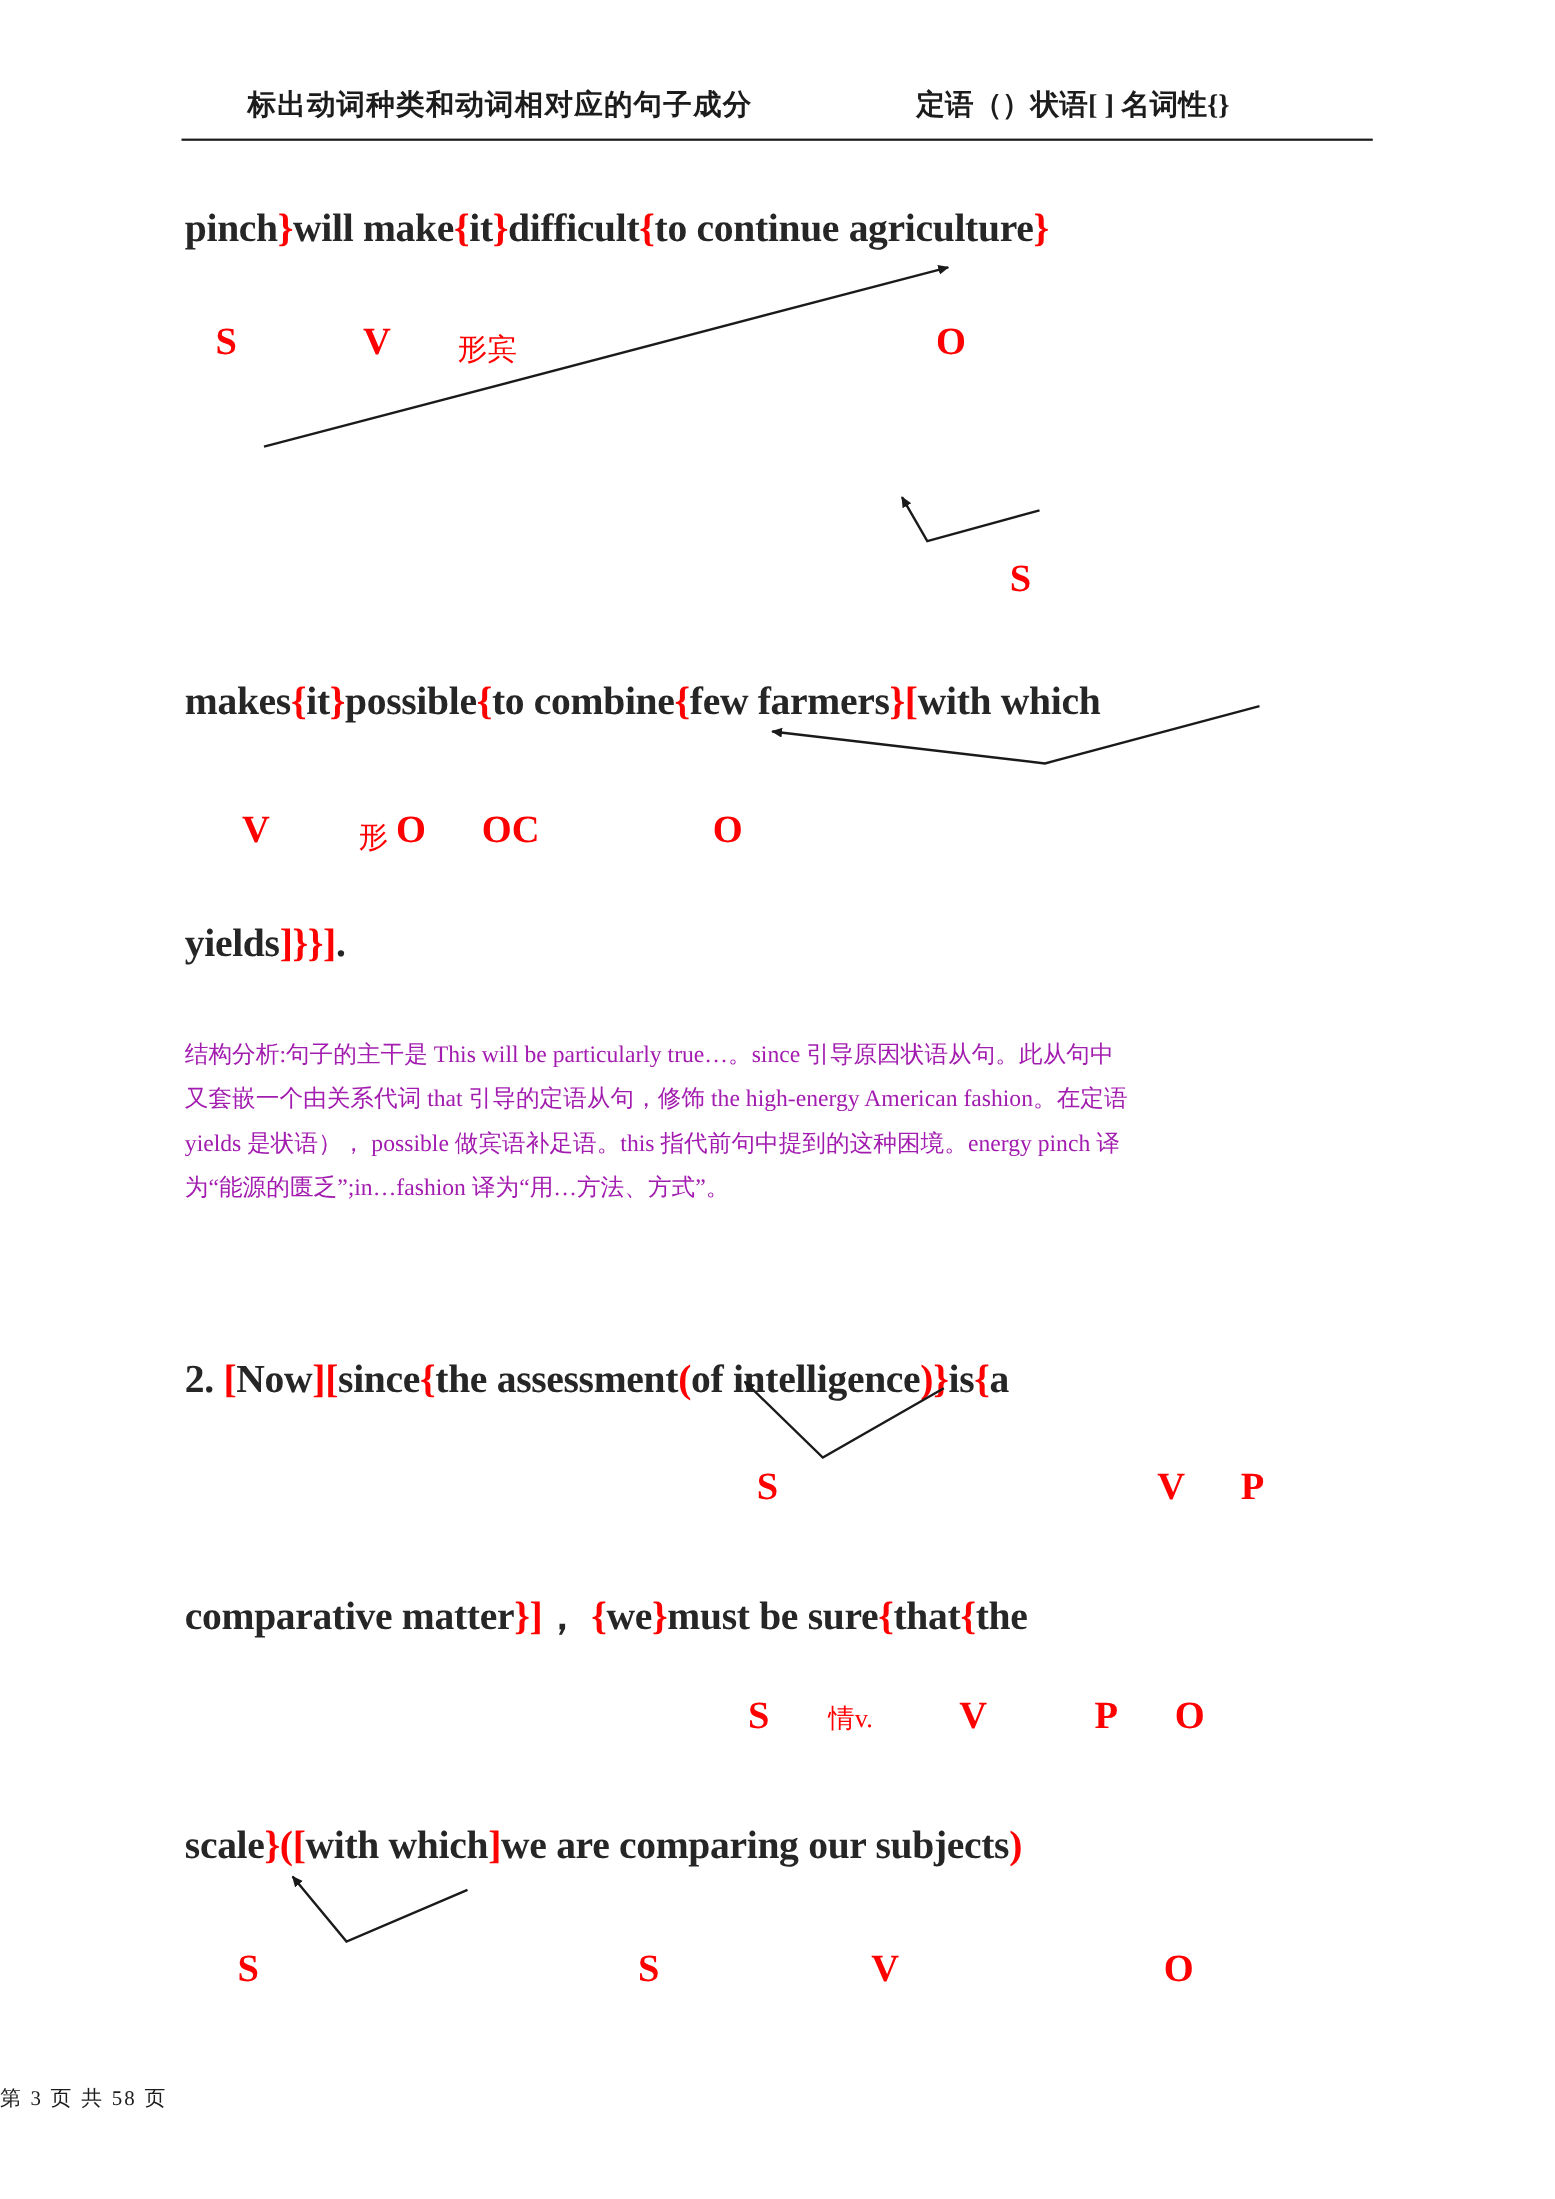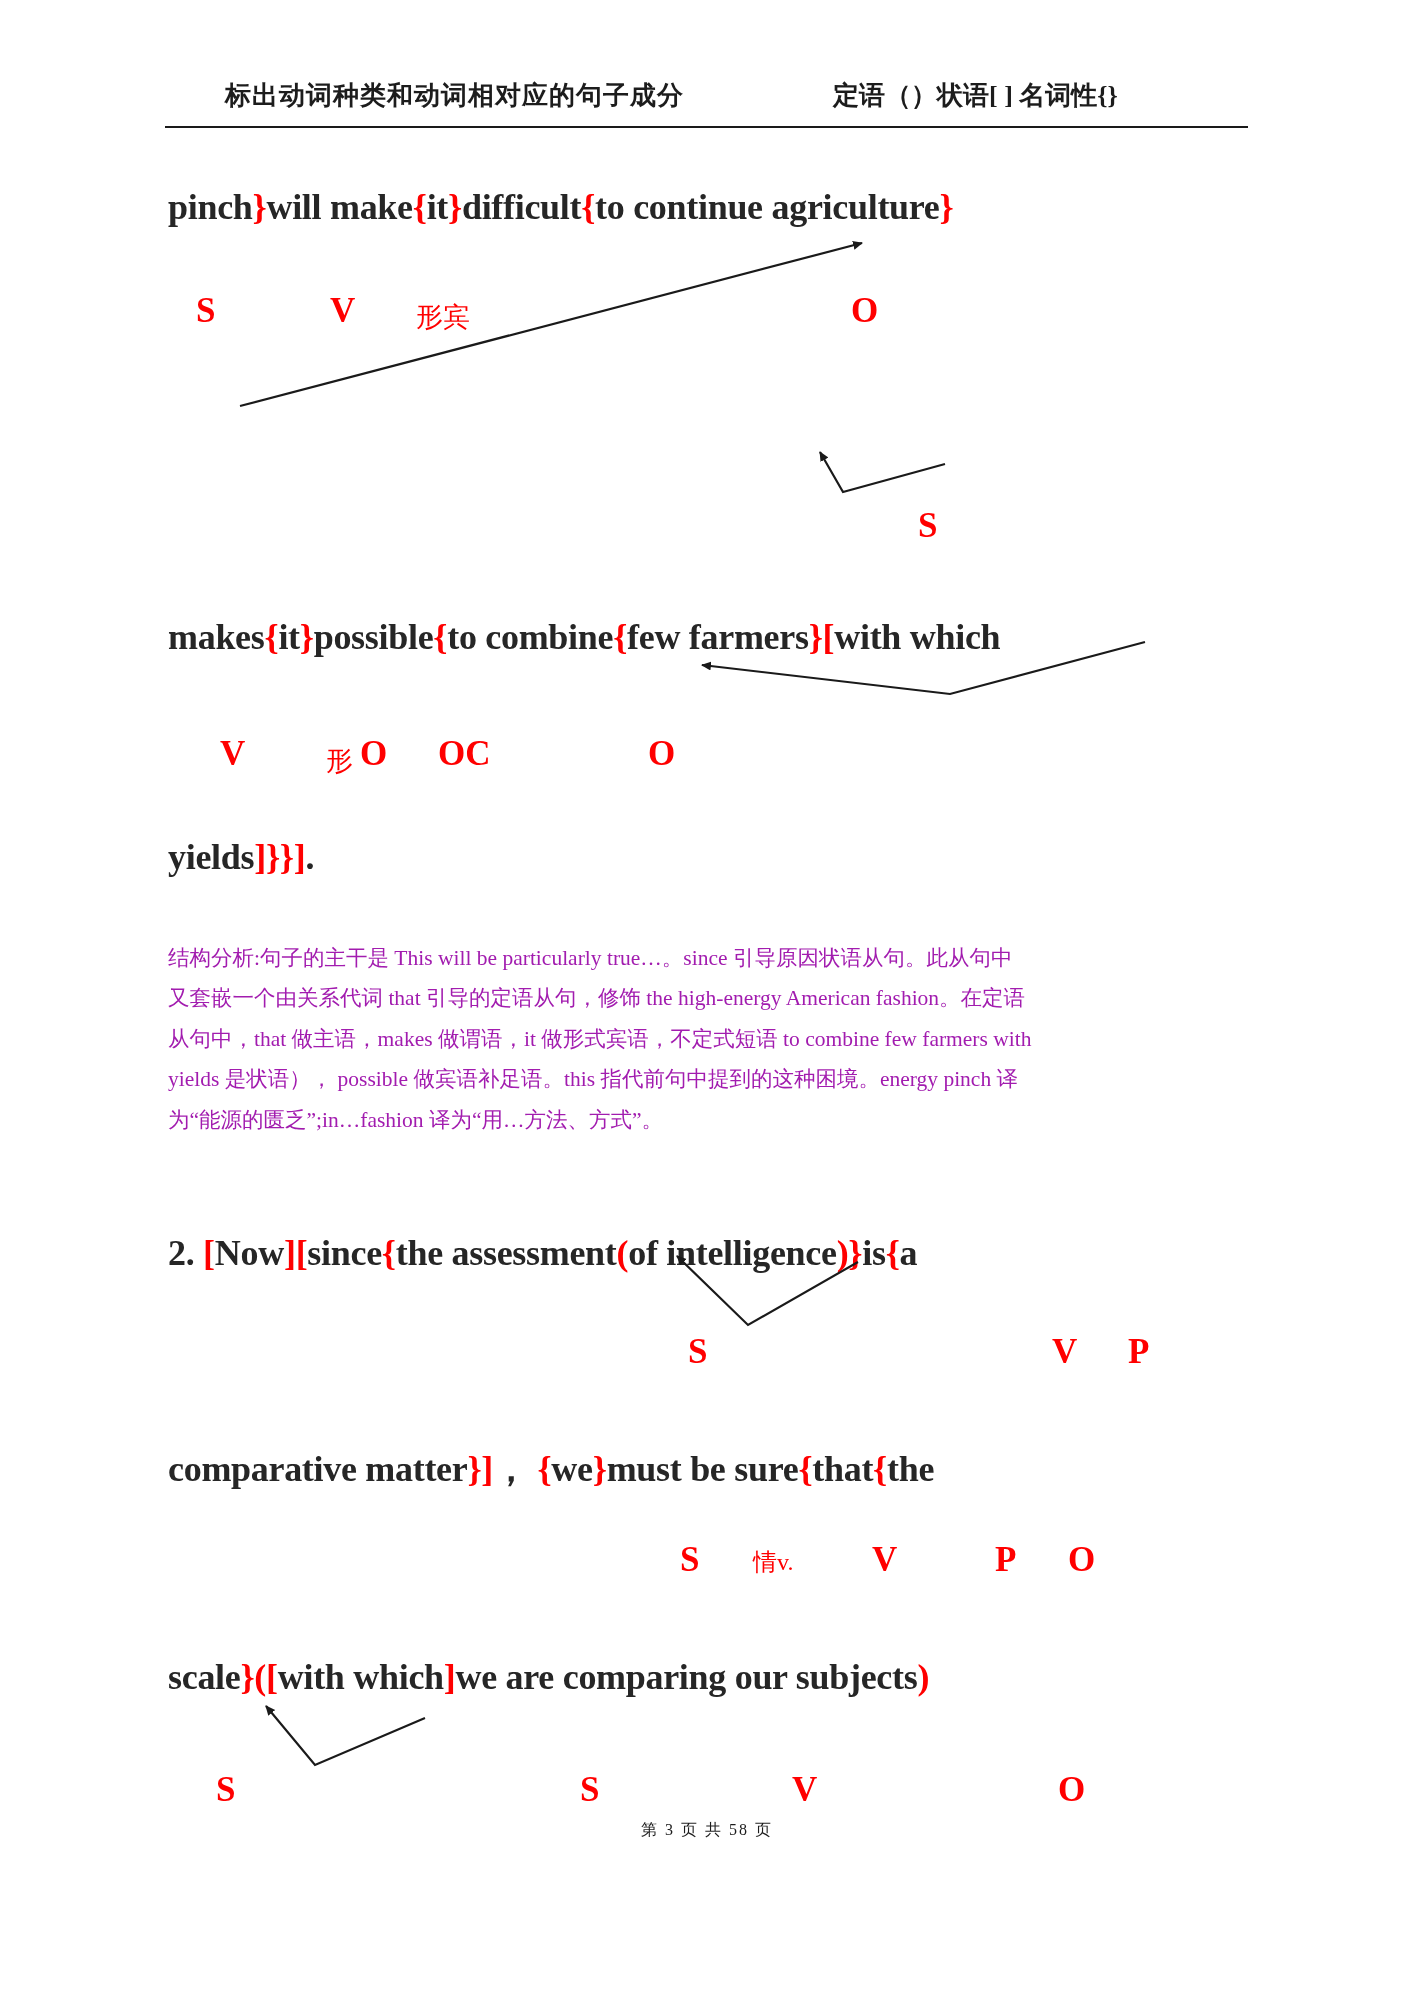"从句中，that 做主语，makes 做谓语，it 做形式宾语，不定式短语 to" div.pline { html: <div>从句中，that 做主语，makes 做谓语，it 做形式宾语，不定式短语 to combine few farmers with</div> -> none }
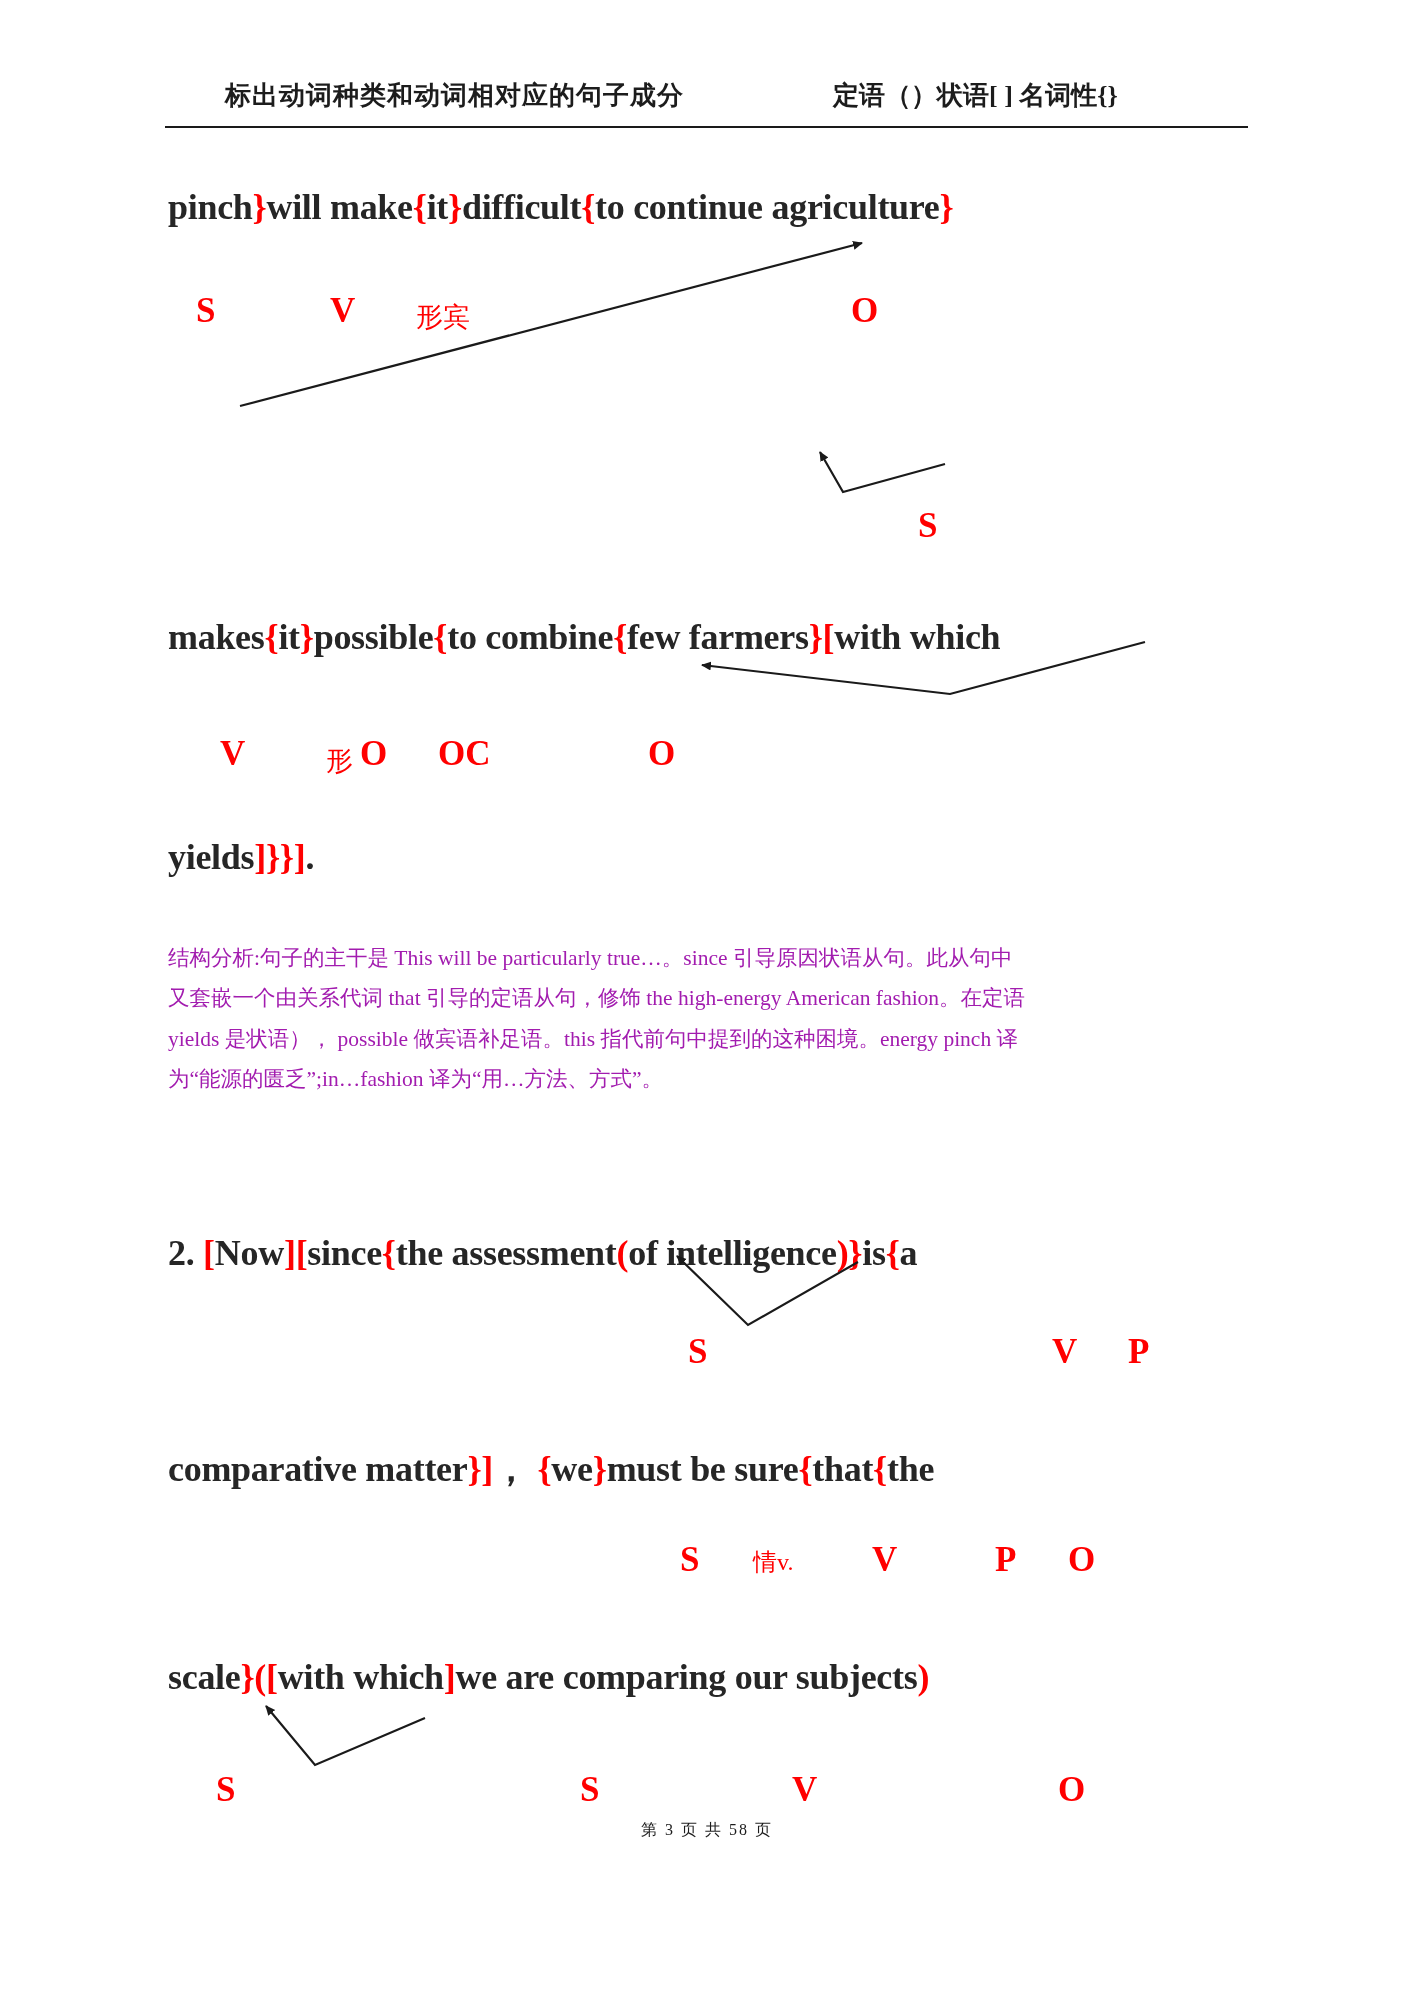"第 3 页 共 58" .footer { font-size: 16px -> 19px; text-align: center -> none; top: 1820px -> 1895px }
